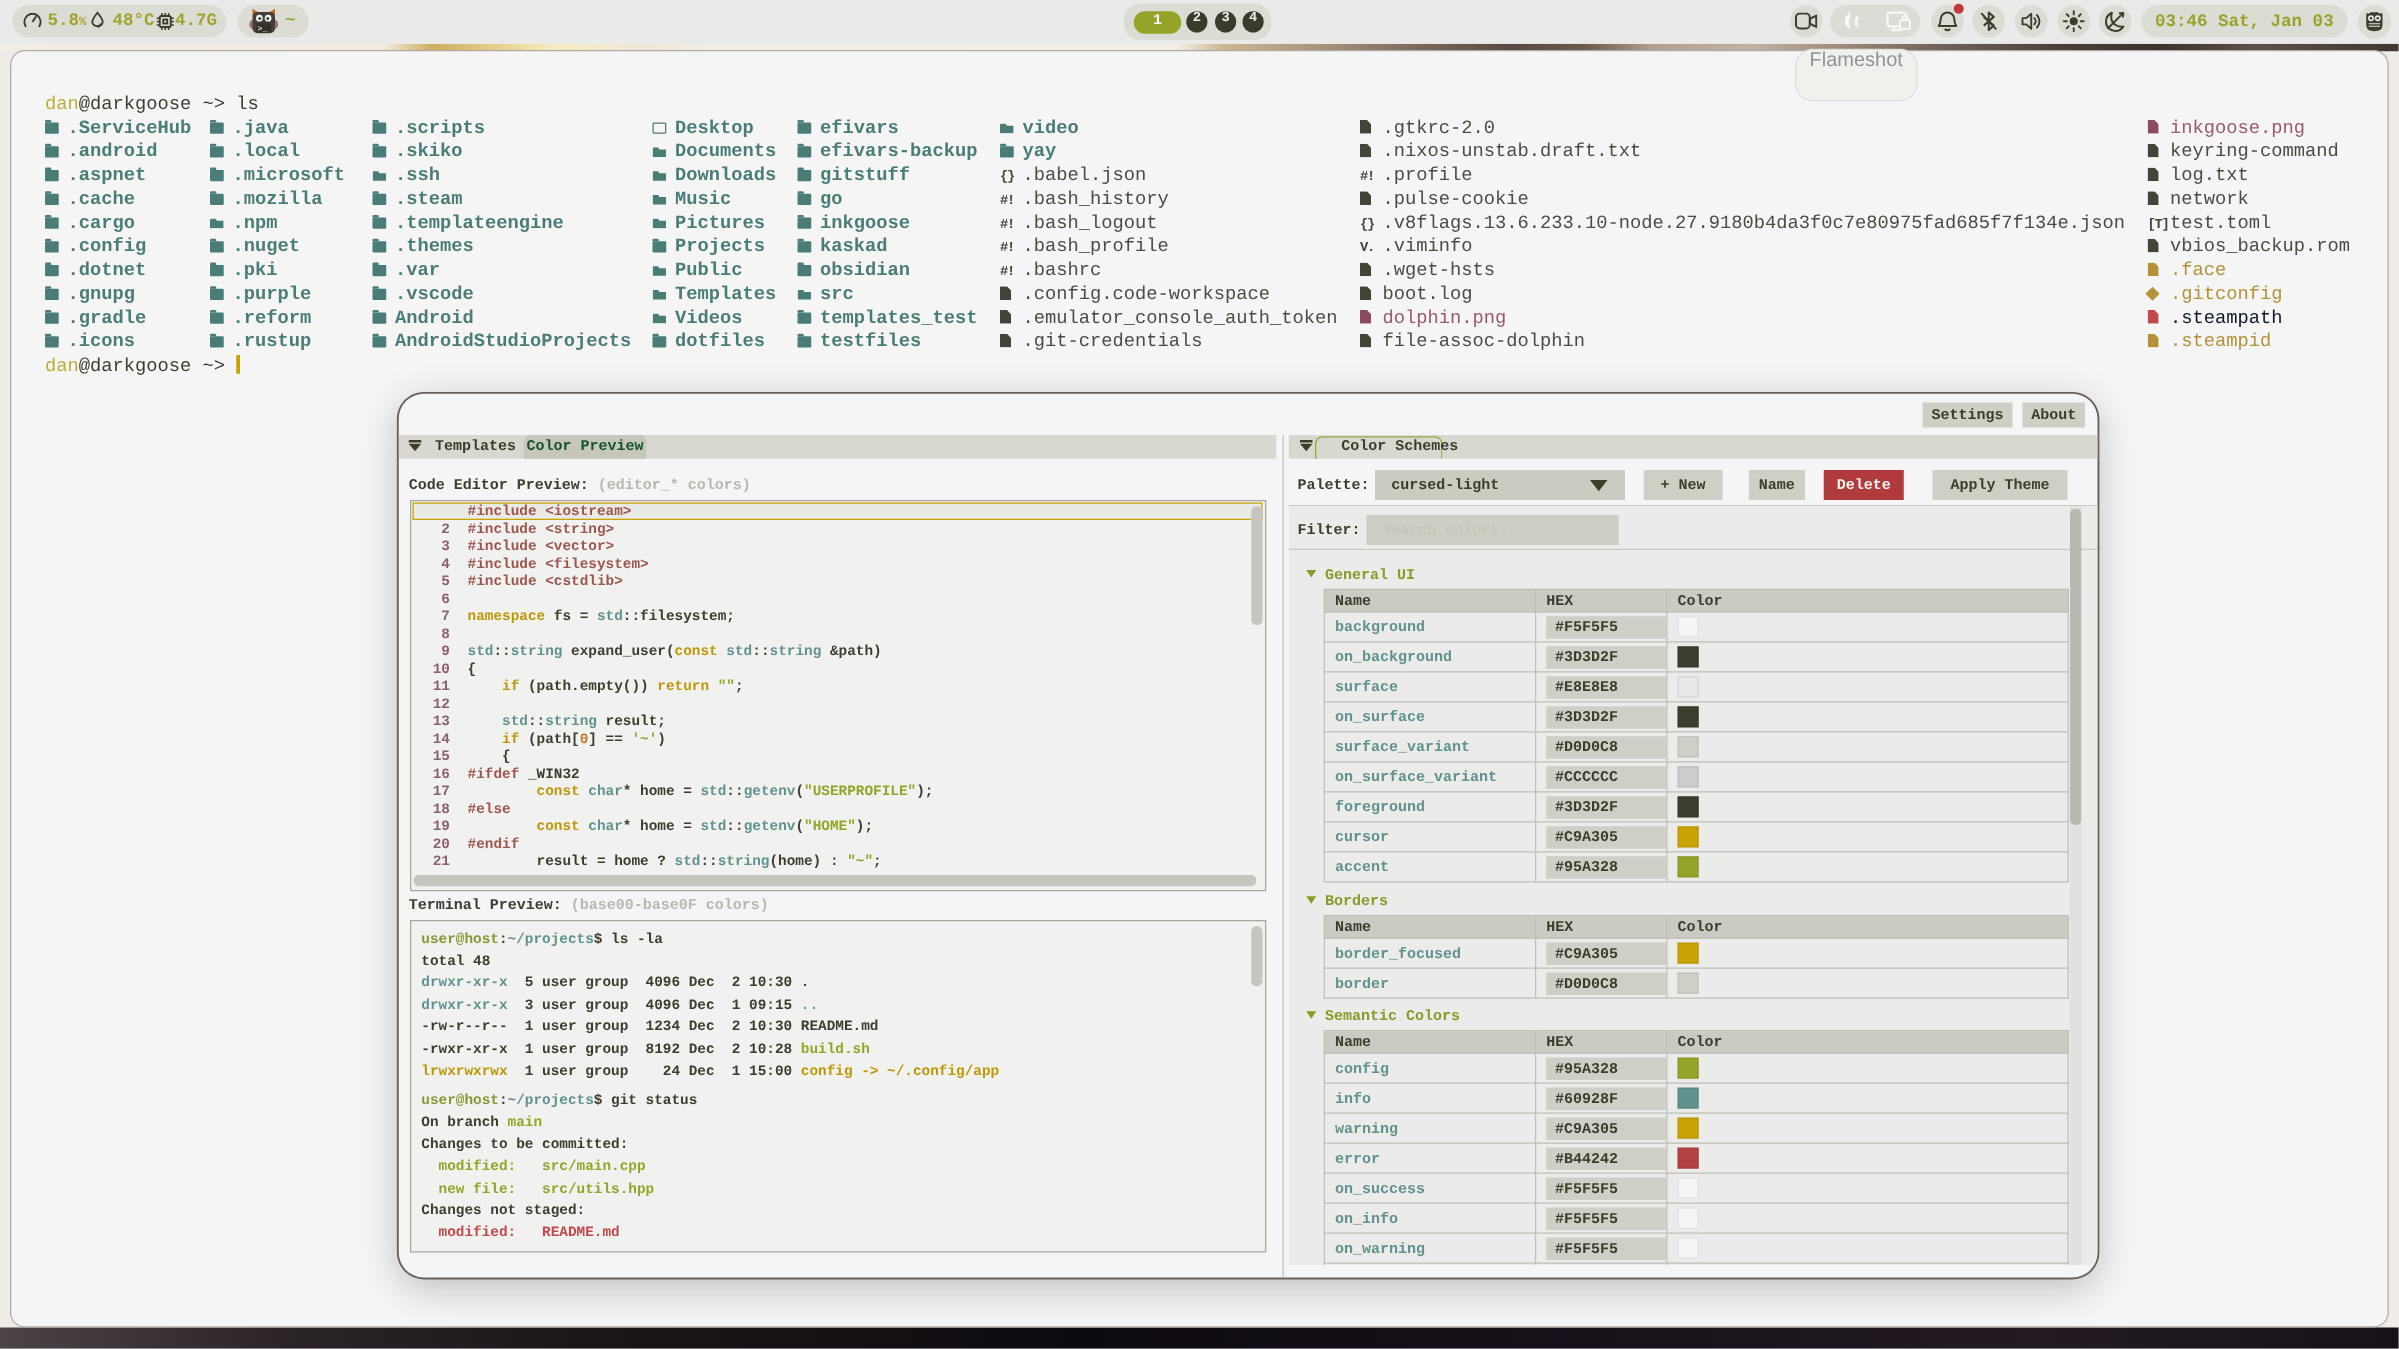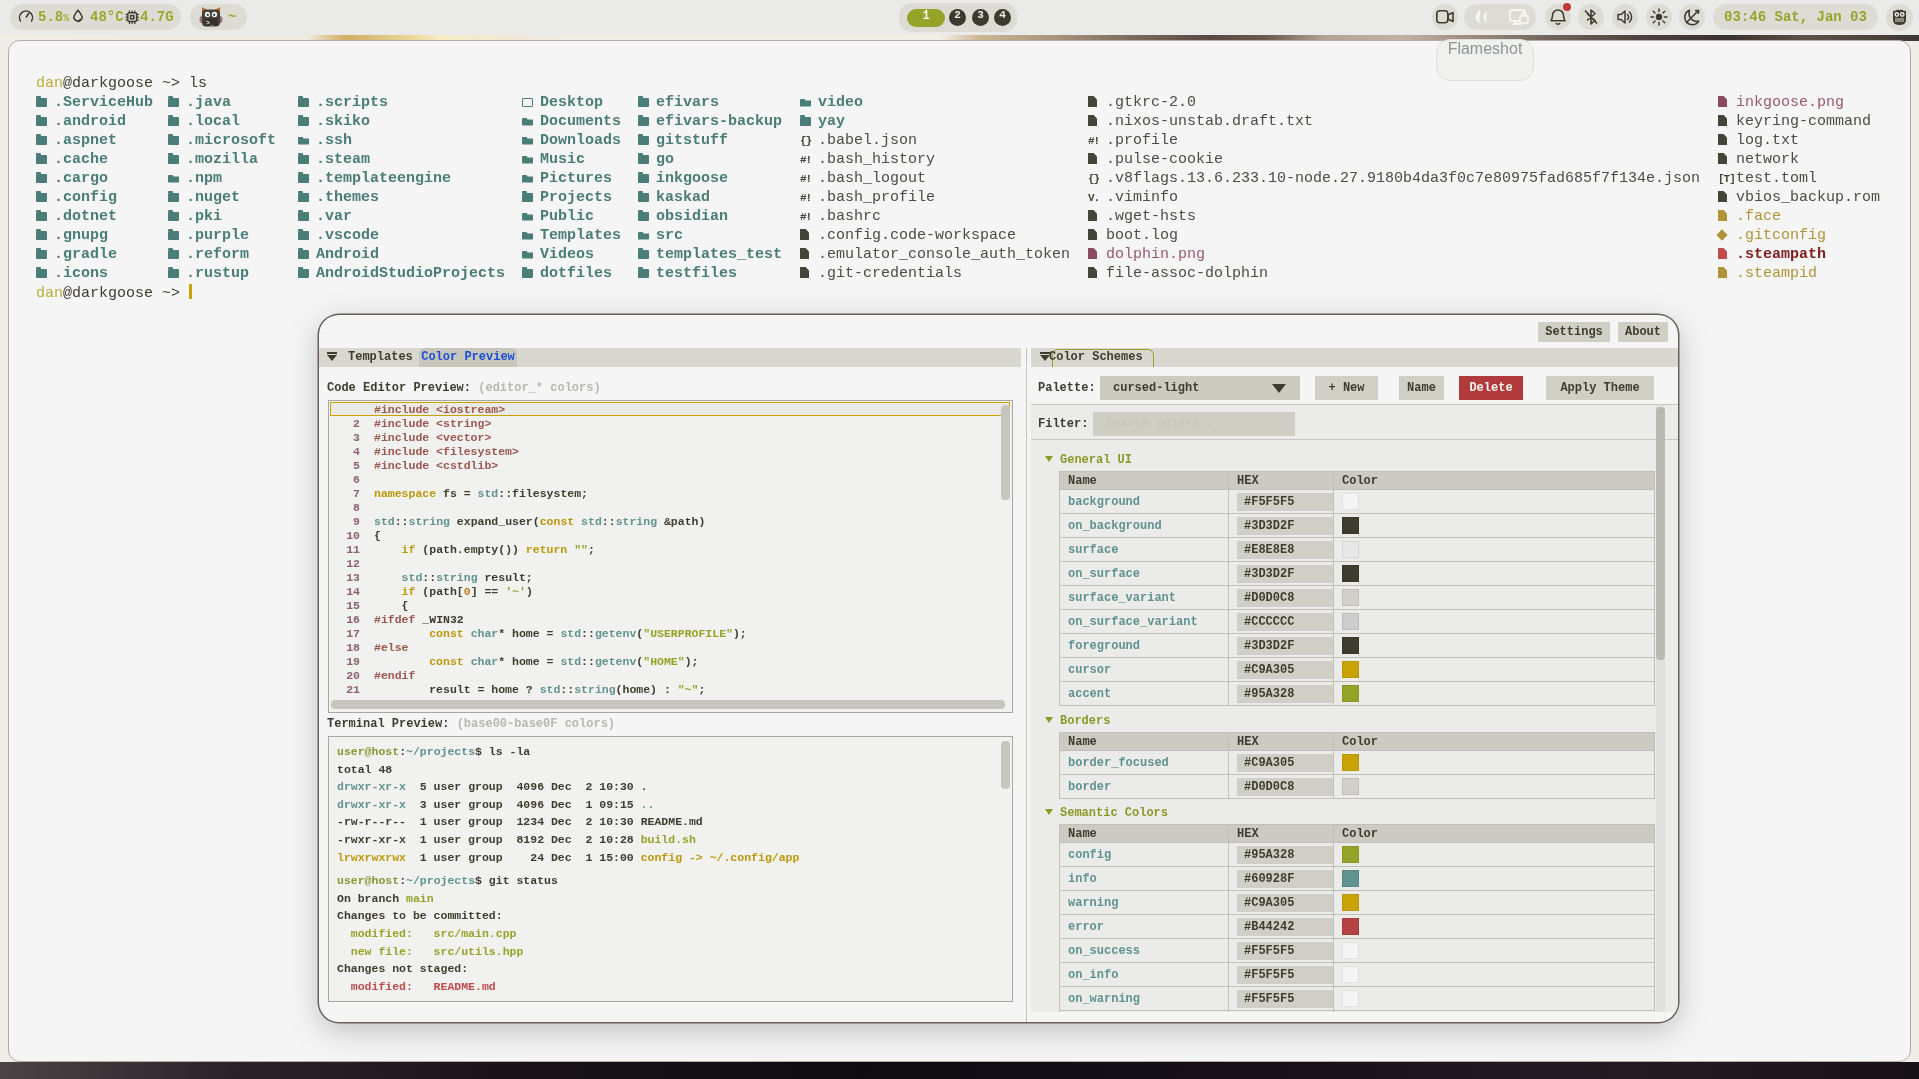".steampath" .ri { color: #7f1d1d -> #0f172a; font-weight: 700 -> 400 }
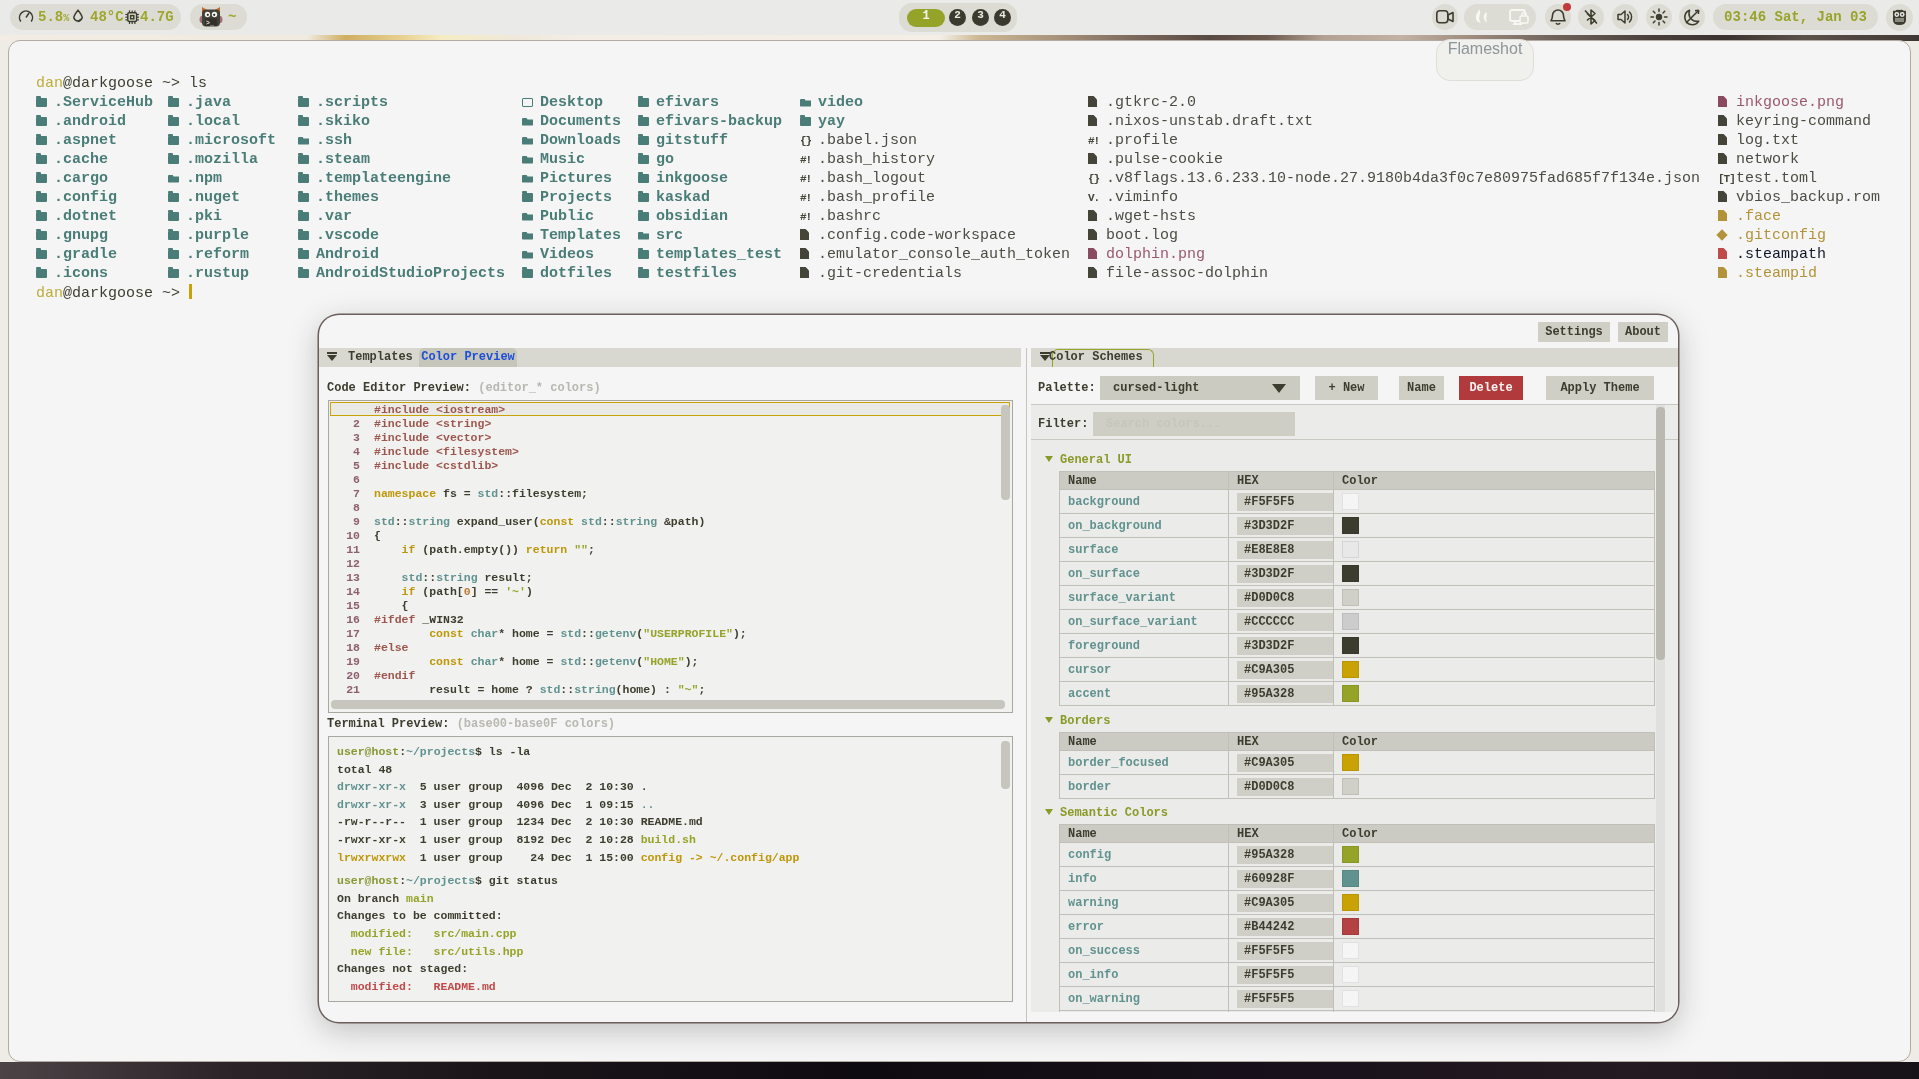"Color Preview" div { color: #1d4ed8 -> #14532d }
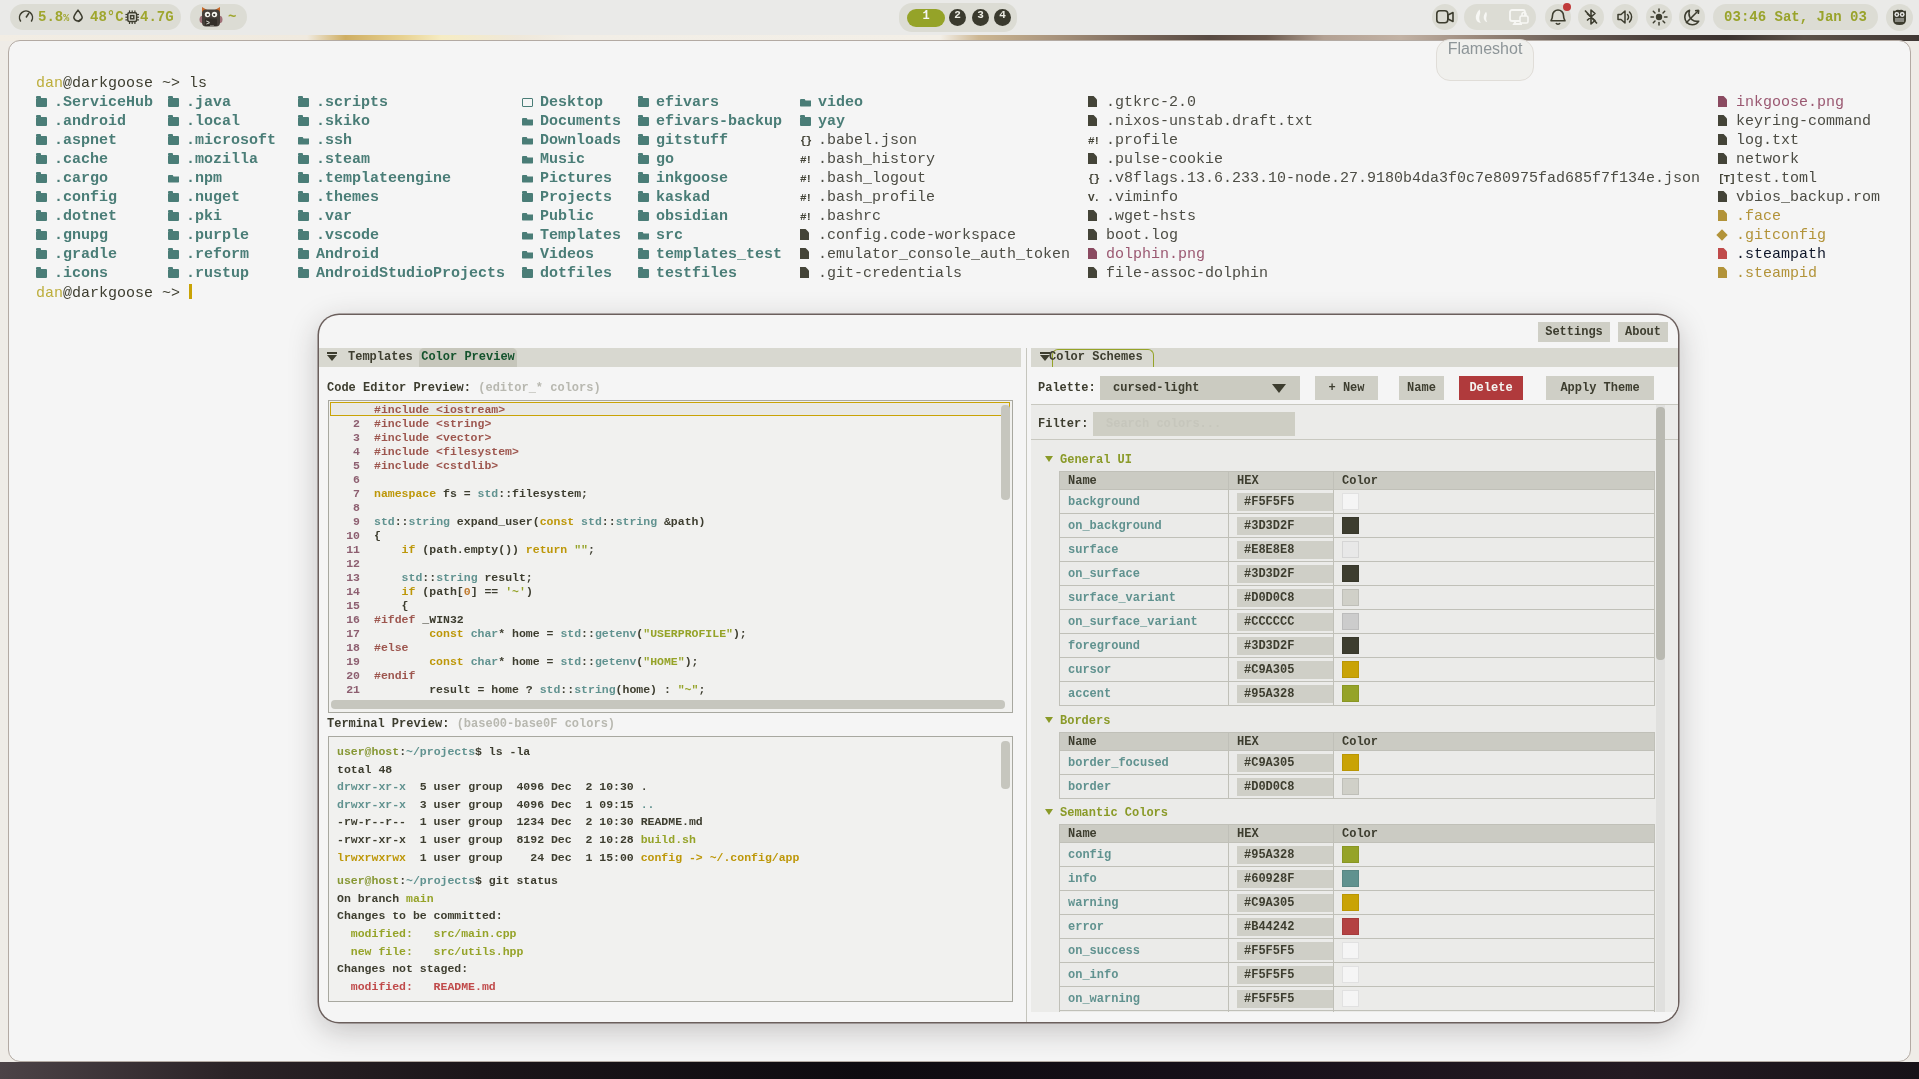"Color Schemes" div.mono12 { left: 730px -> 754px }
